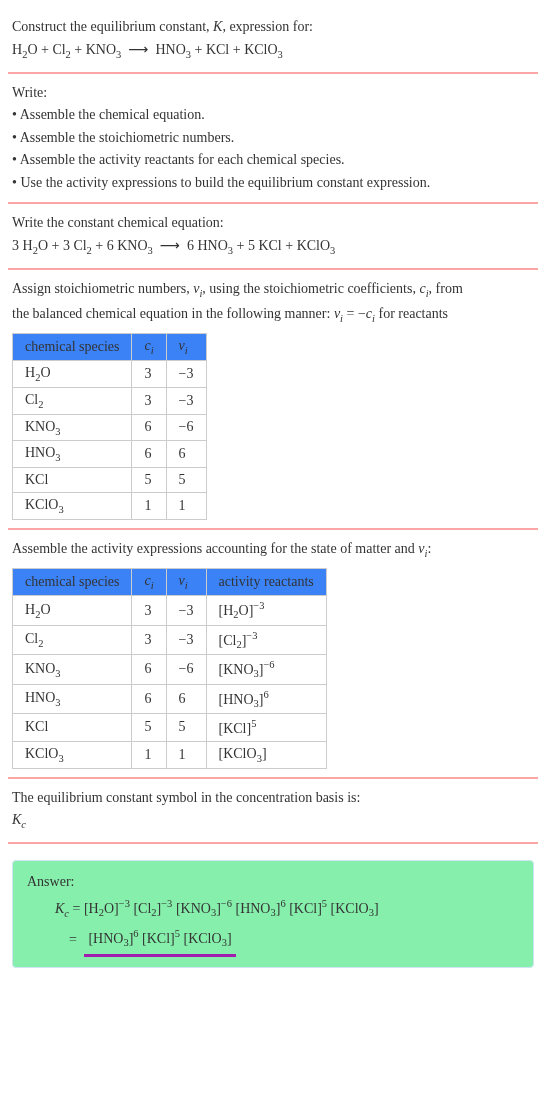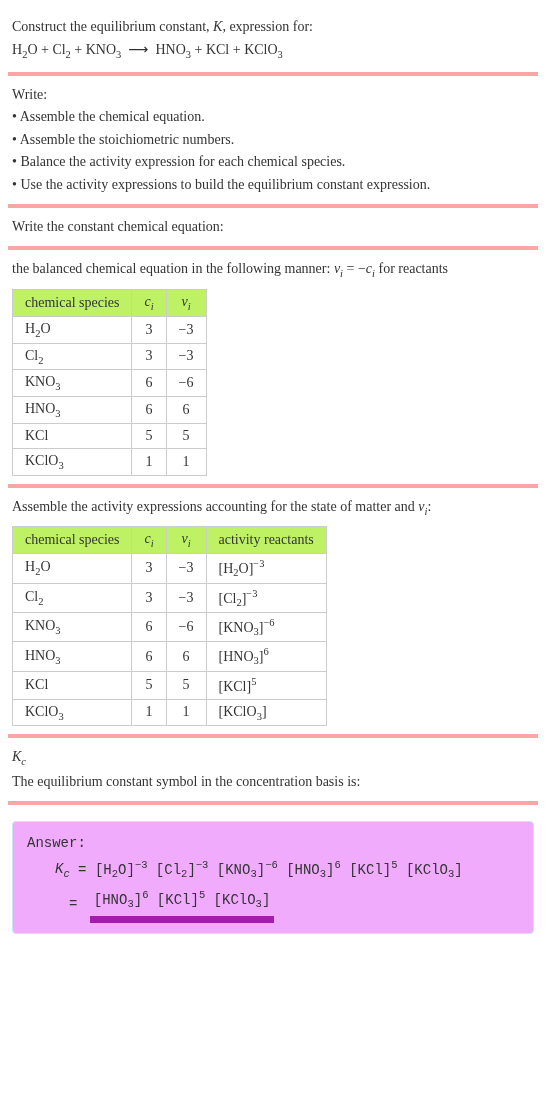"Construct the equilibrium constant, K," .section { border-bottom: 4px solid #fca5a5 -> 2px solid #fca5a5 }
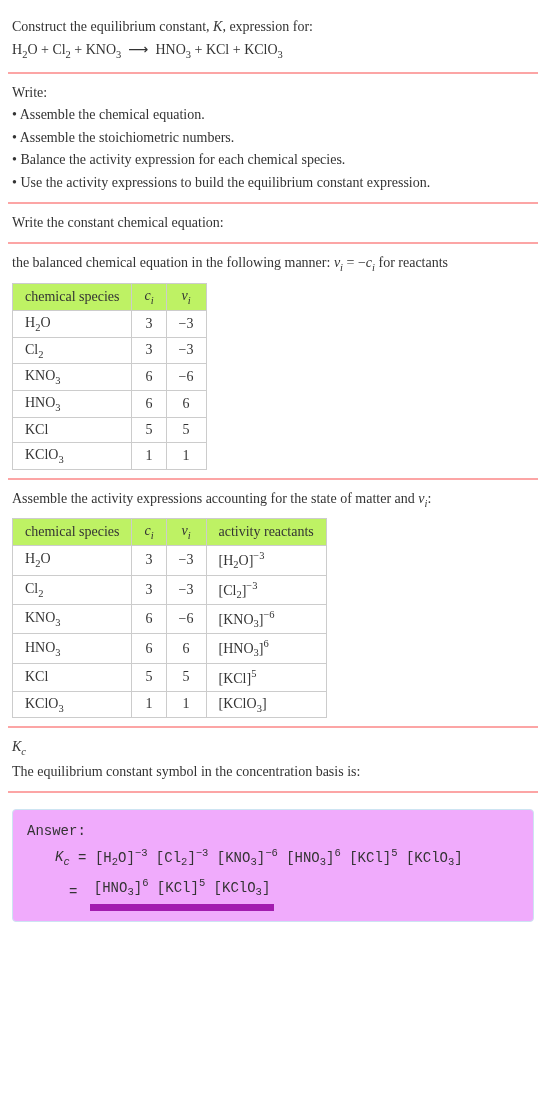"• Balance the activity expression" div.line { text: Balance the activity expression -> Assemble the activity reactants }
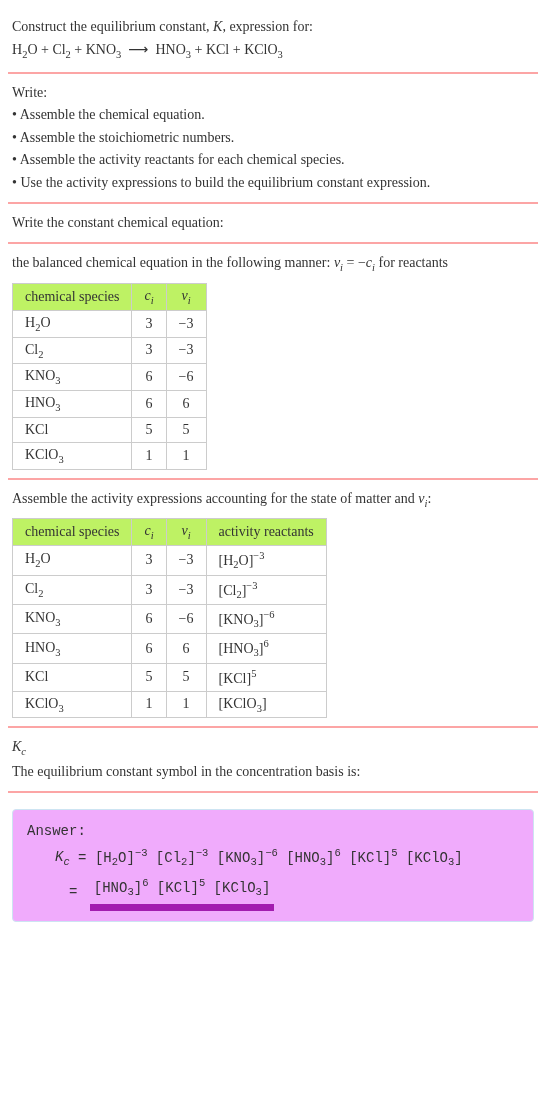"3 H2O + 3 Cl2" div.line { html: none -> <div> 3 H<sub>2</sub>O + 3 Cl<sub>2</sub> + 6 KNO<sub>3</sub> &nbsp;<span>⟶</span>&nbsp; 6 HNO<sub>3</sub> + 5 KCl + KClO<sub>3</sub> </div> }
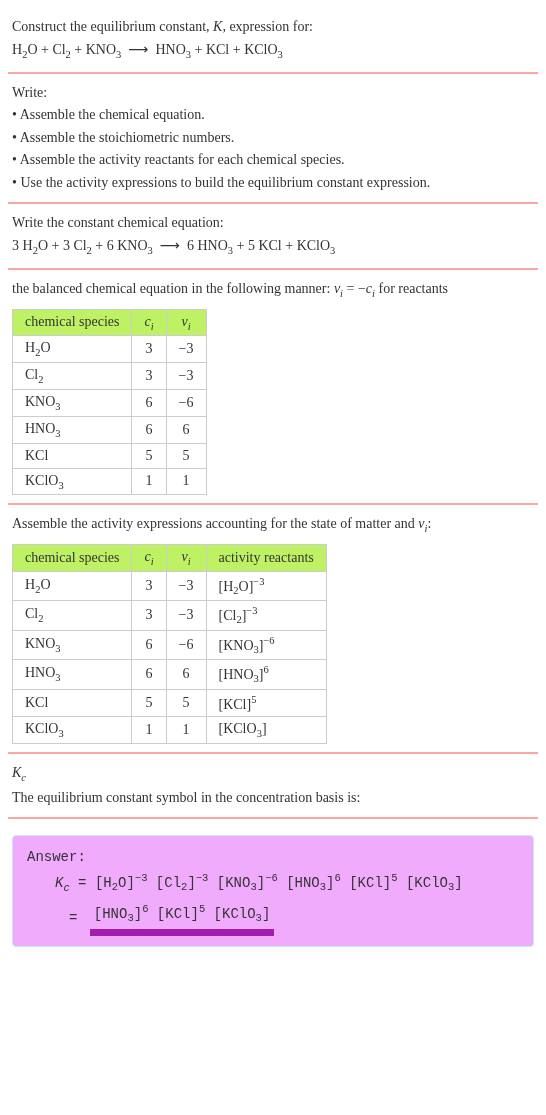"Assign stoichiometric numbers, νi, using" div.line { html: none -> <div> Assign stoichiometric numbers, <span>ν<sub>i</sub></span>, using the stoichiometric coefficients, <span>c<sub>i</sub></span>, from </div> }
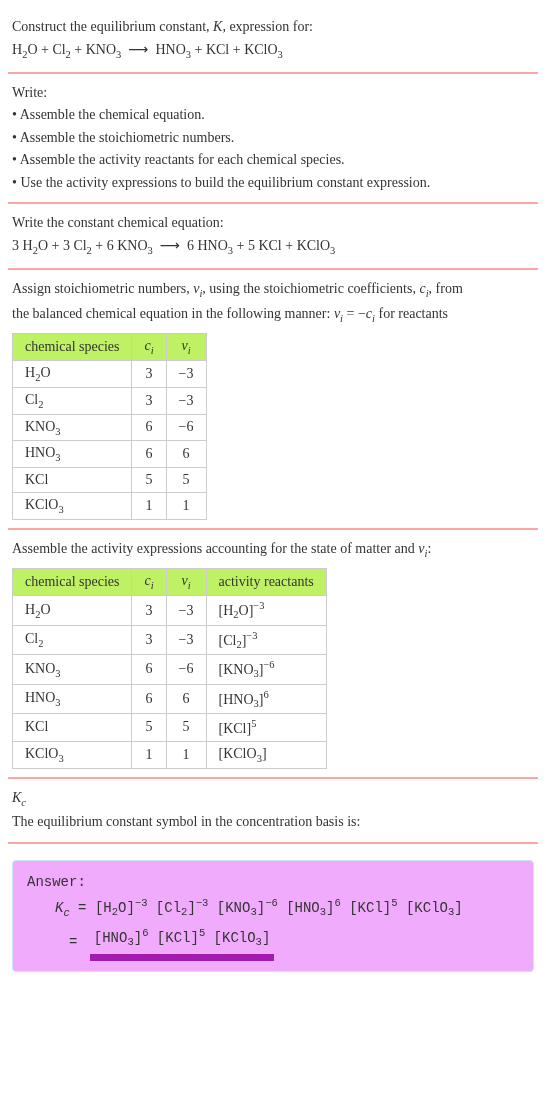"chemical species" th { background: #bef264 -> #3b82f6 }
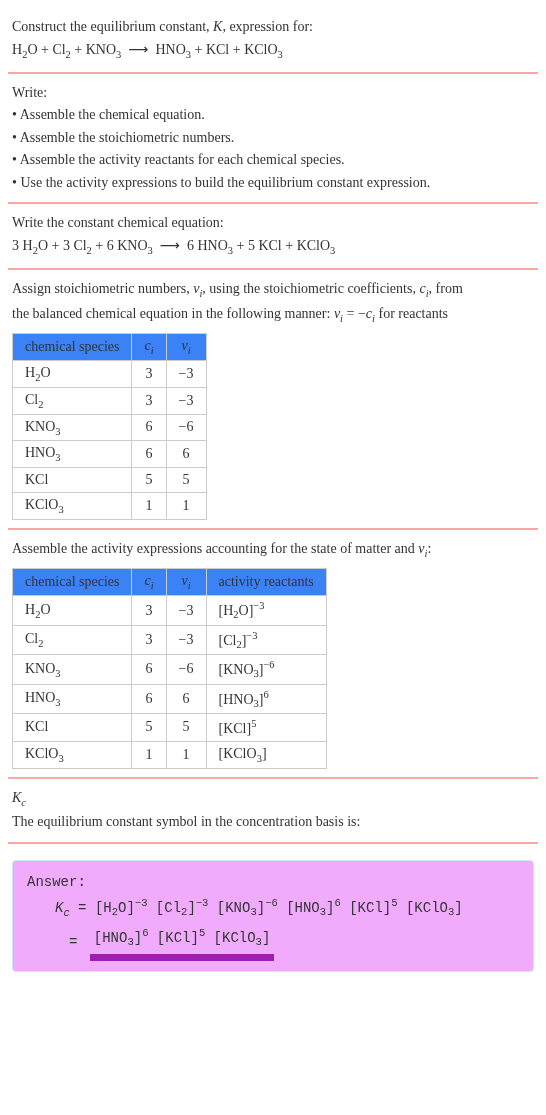"ci" td.center, th.center { text-align: center -> left }
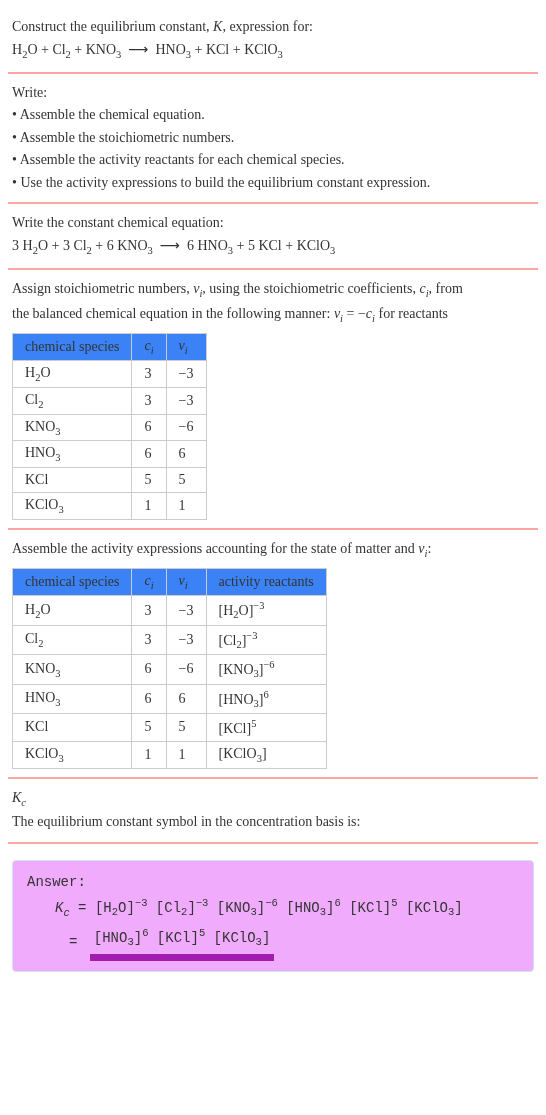"Kc" div.line { order: before "The equilibrium constant symbol in" -> after "The equilibrium constant symbol in" }
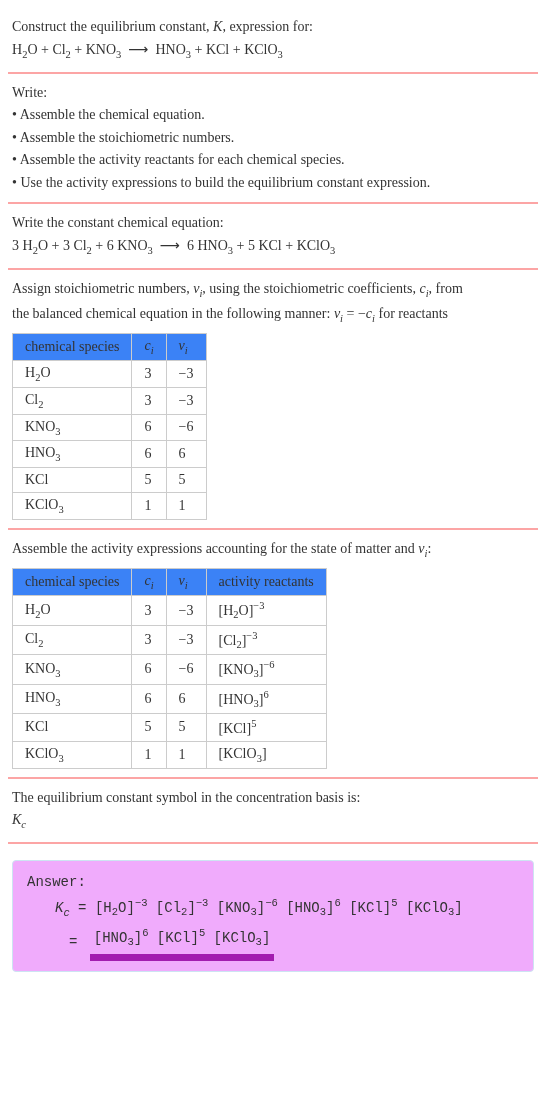"Answer:" .answer-box { background: #f0abfc -> #86efac; font-family: Liberation Mono, monospace -> none }
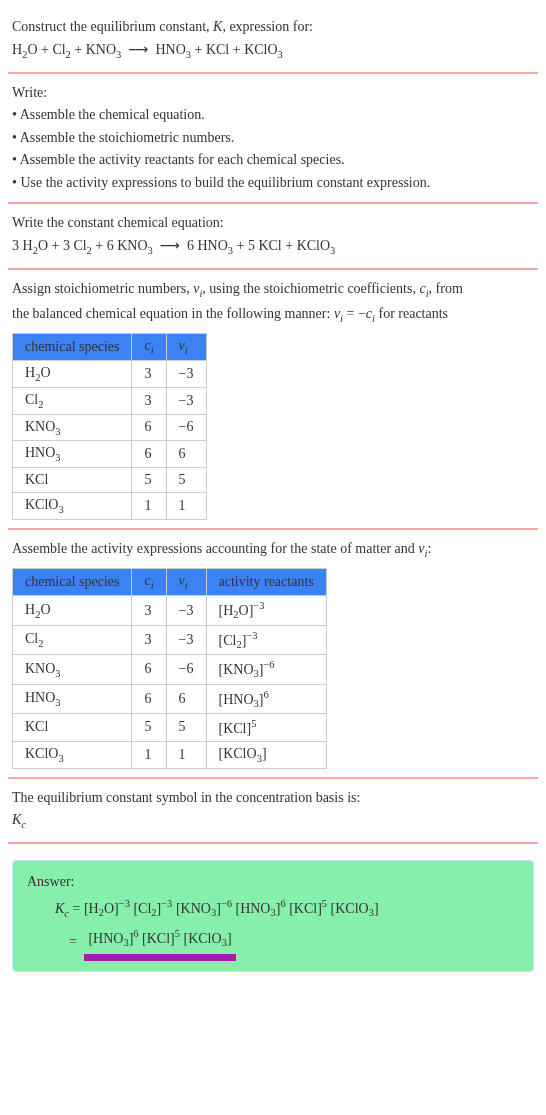"[HNO3]6 [KCl]5 [KClO3]" .fraction .num { border-bottom: 7px solid #a21caf -> 3px solid #a21caf }
